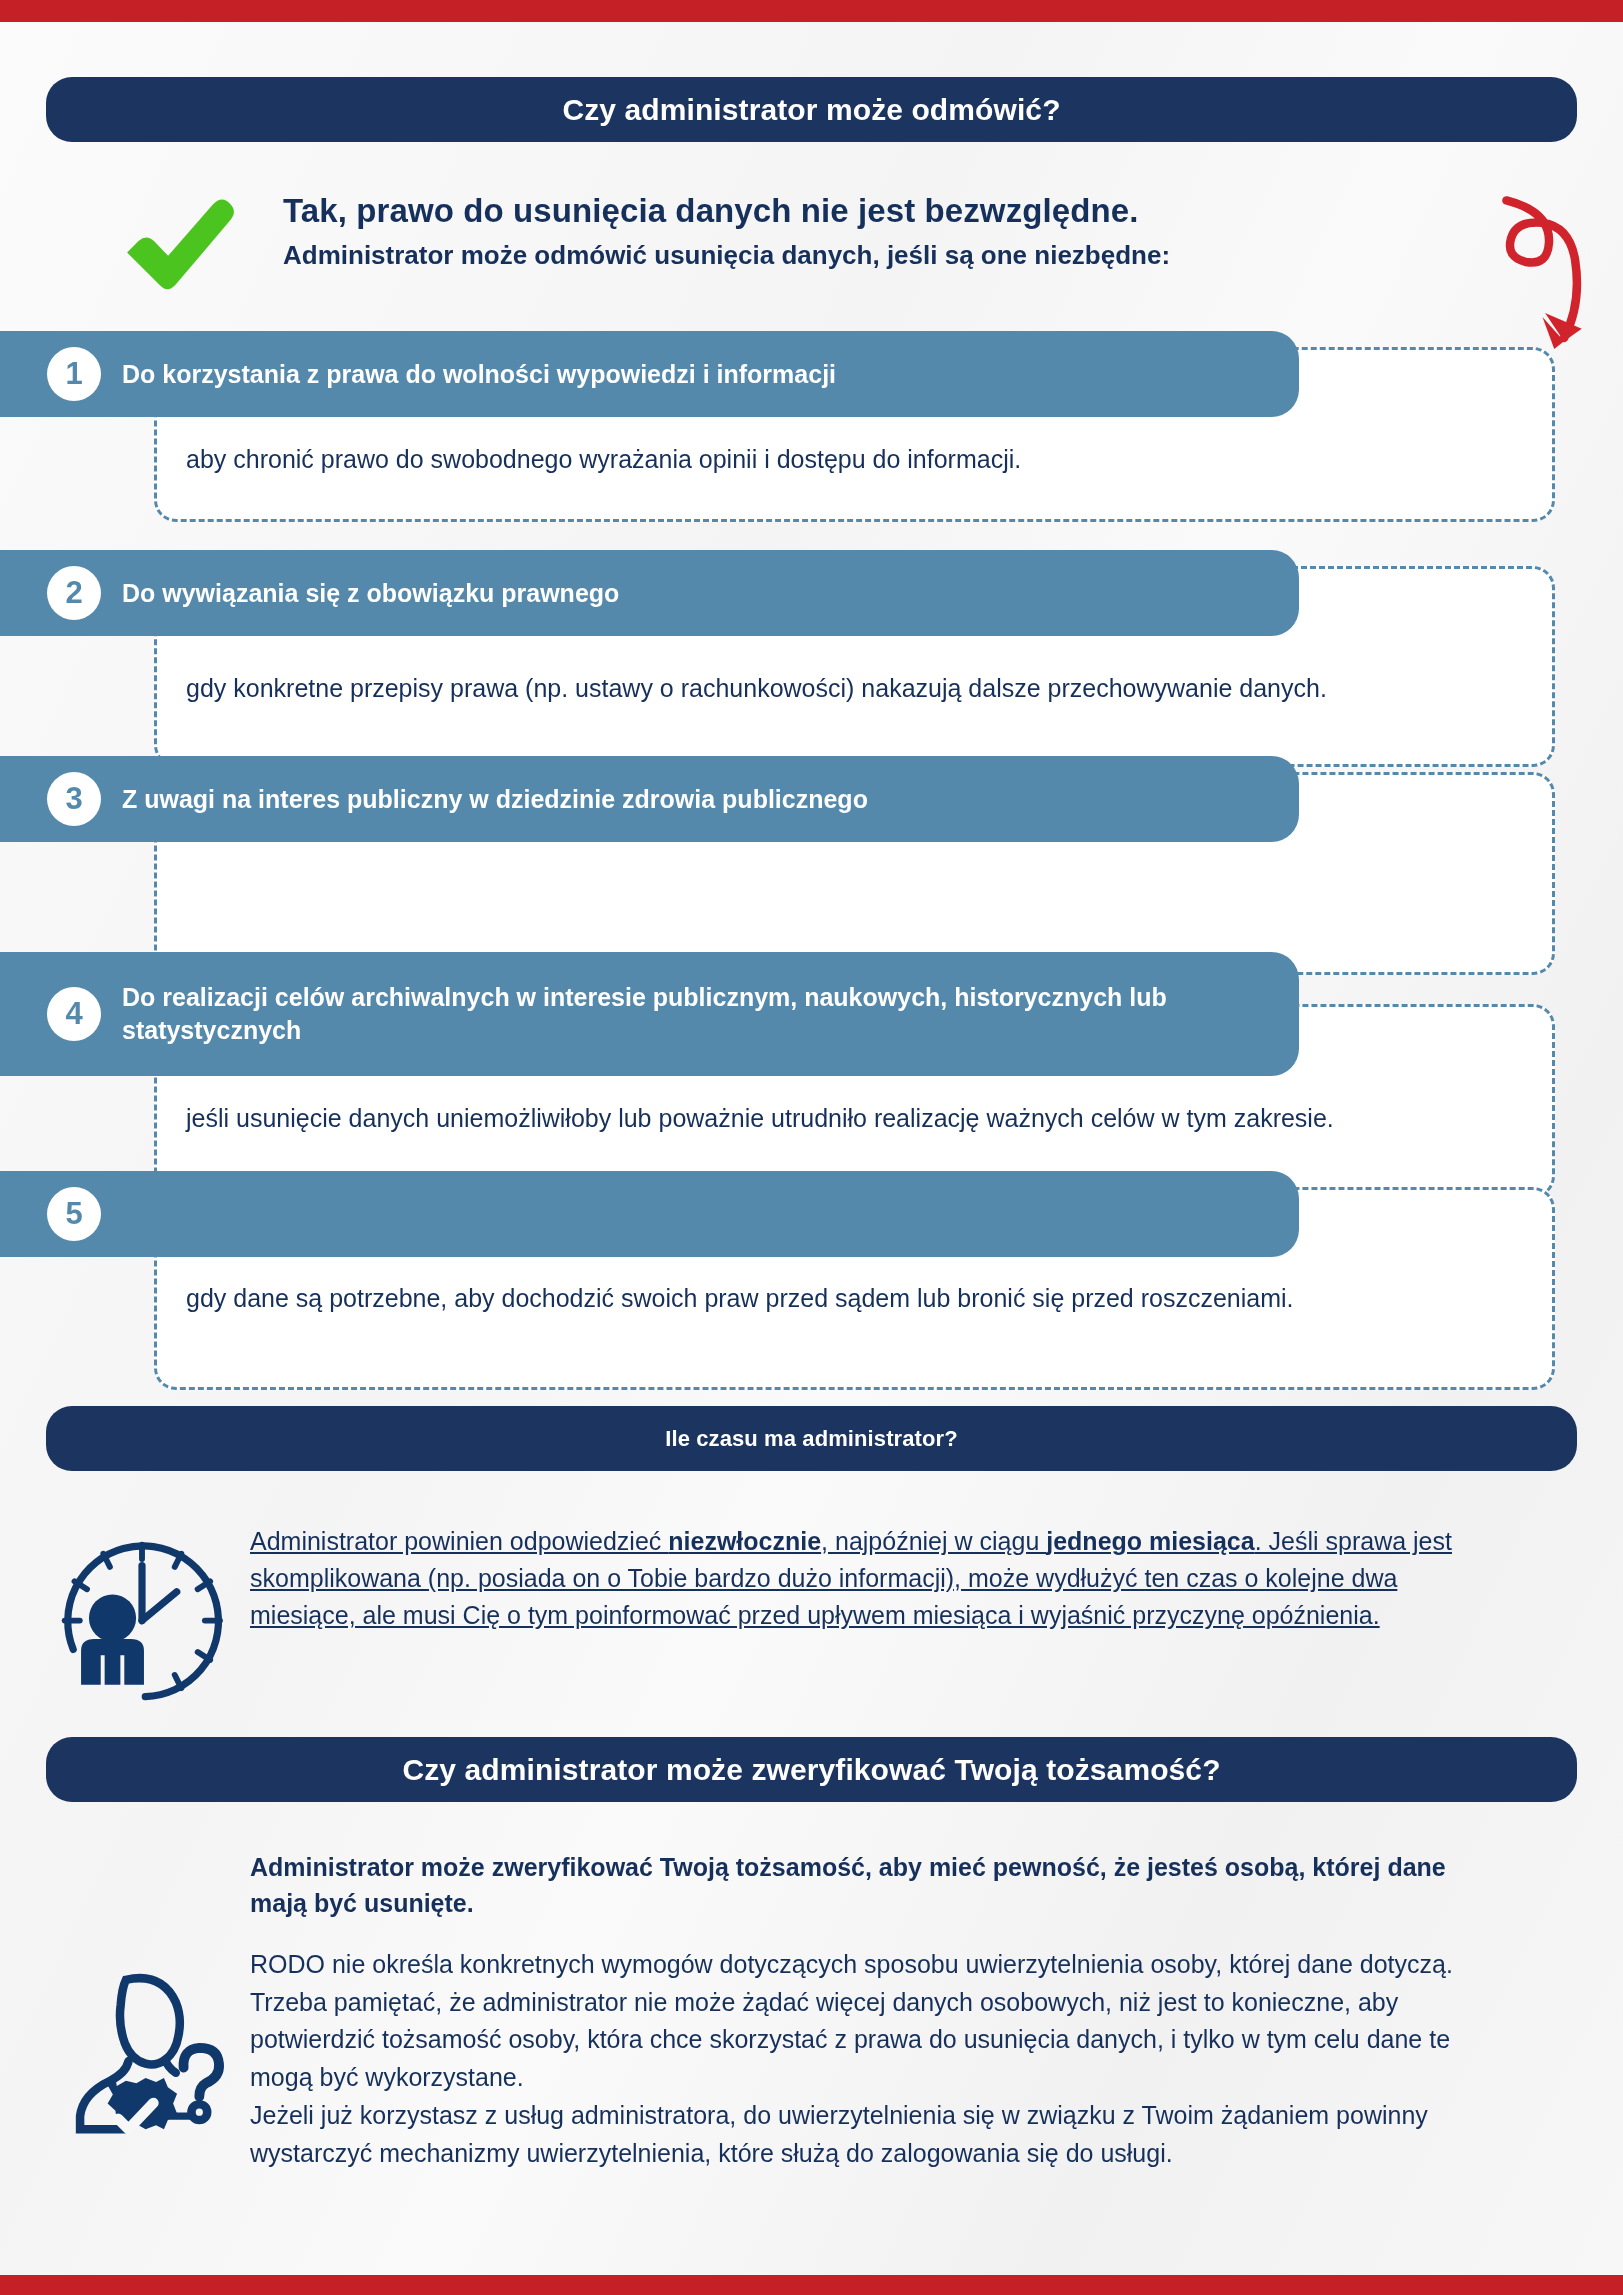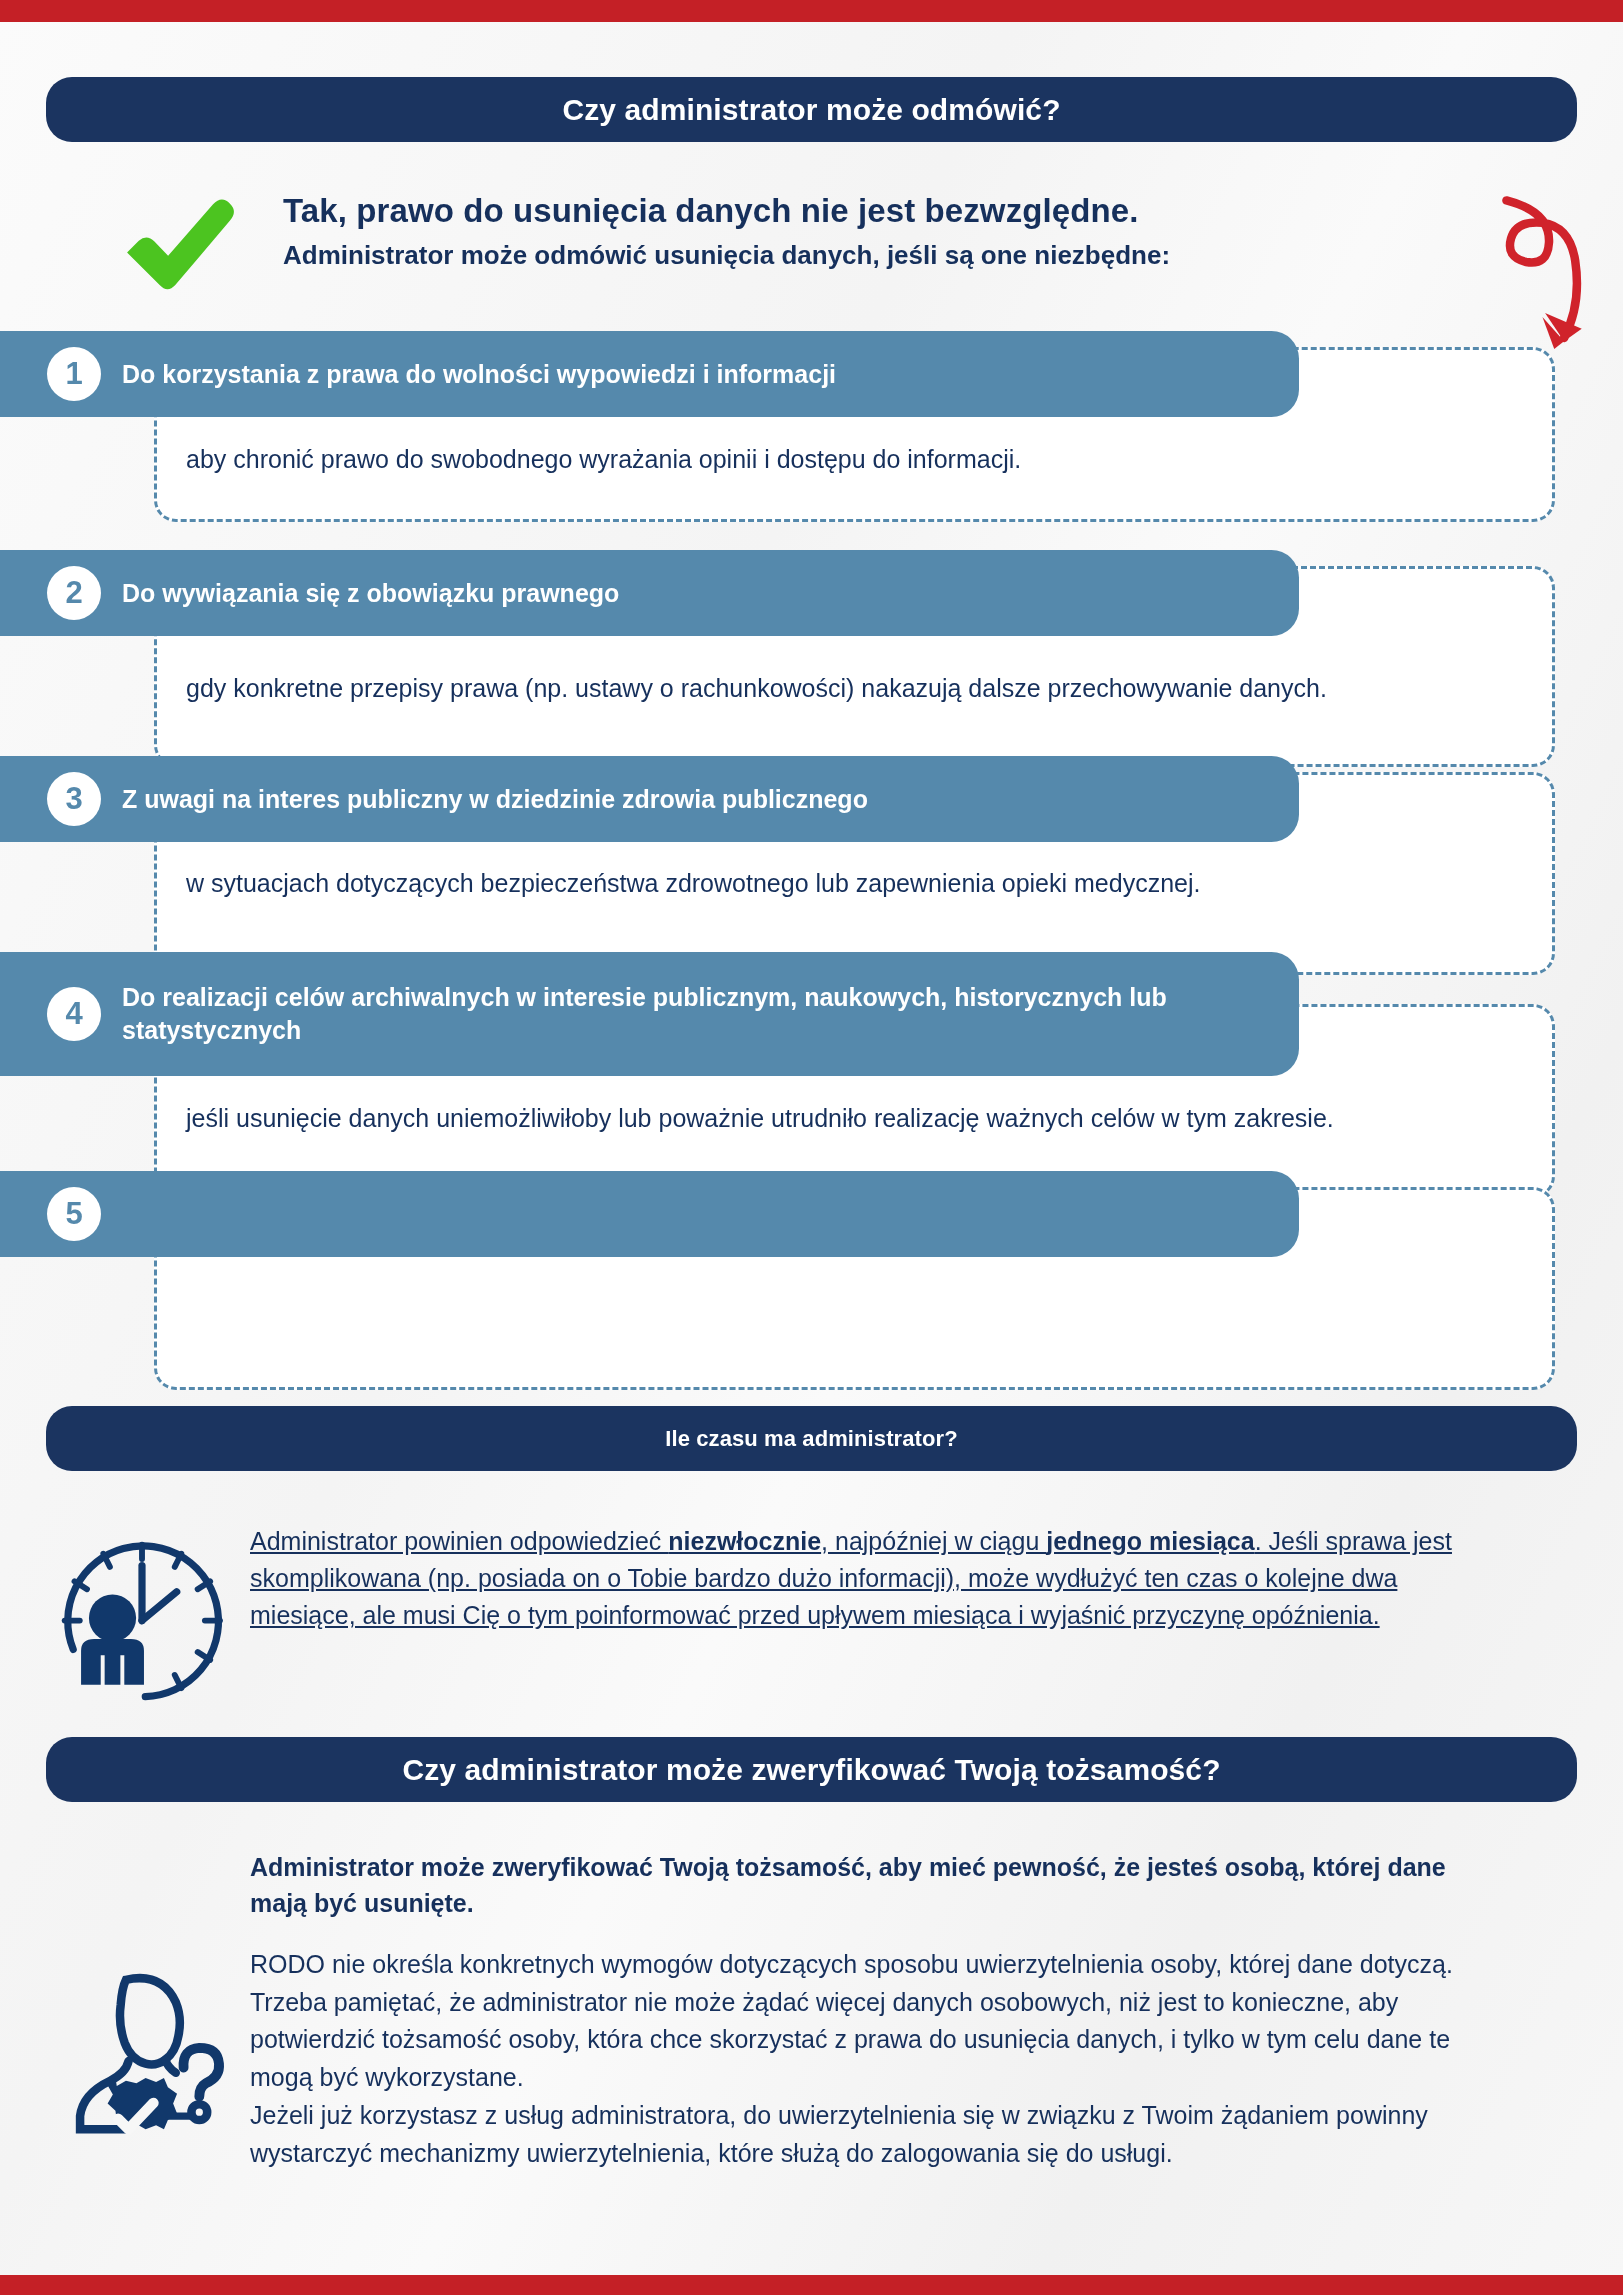"w sytuacjach dotyczących bezpieczeństwa" div.desc { html: <div>w sytuacjach dotyczących bezpieczeństwa zdrowotnego lub zapewnienia opieki medycznej.</div> -> none }
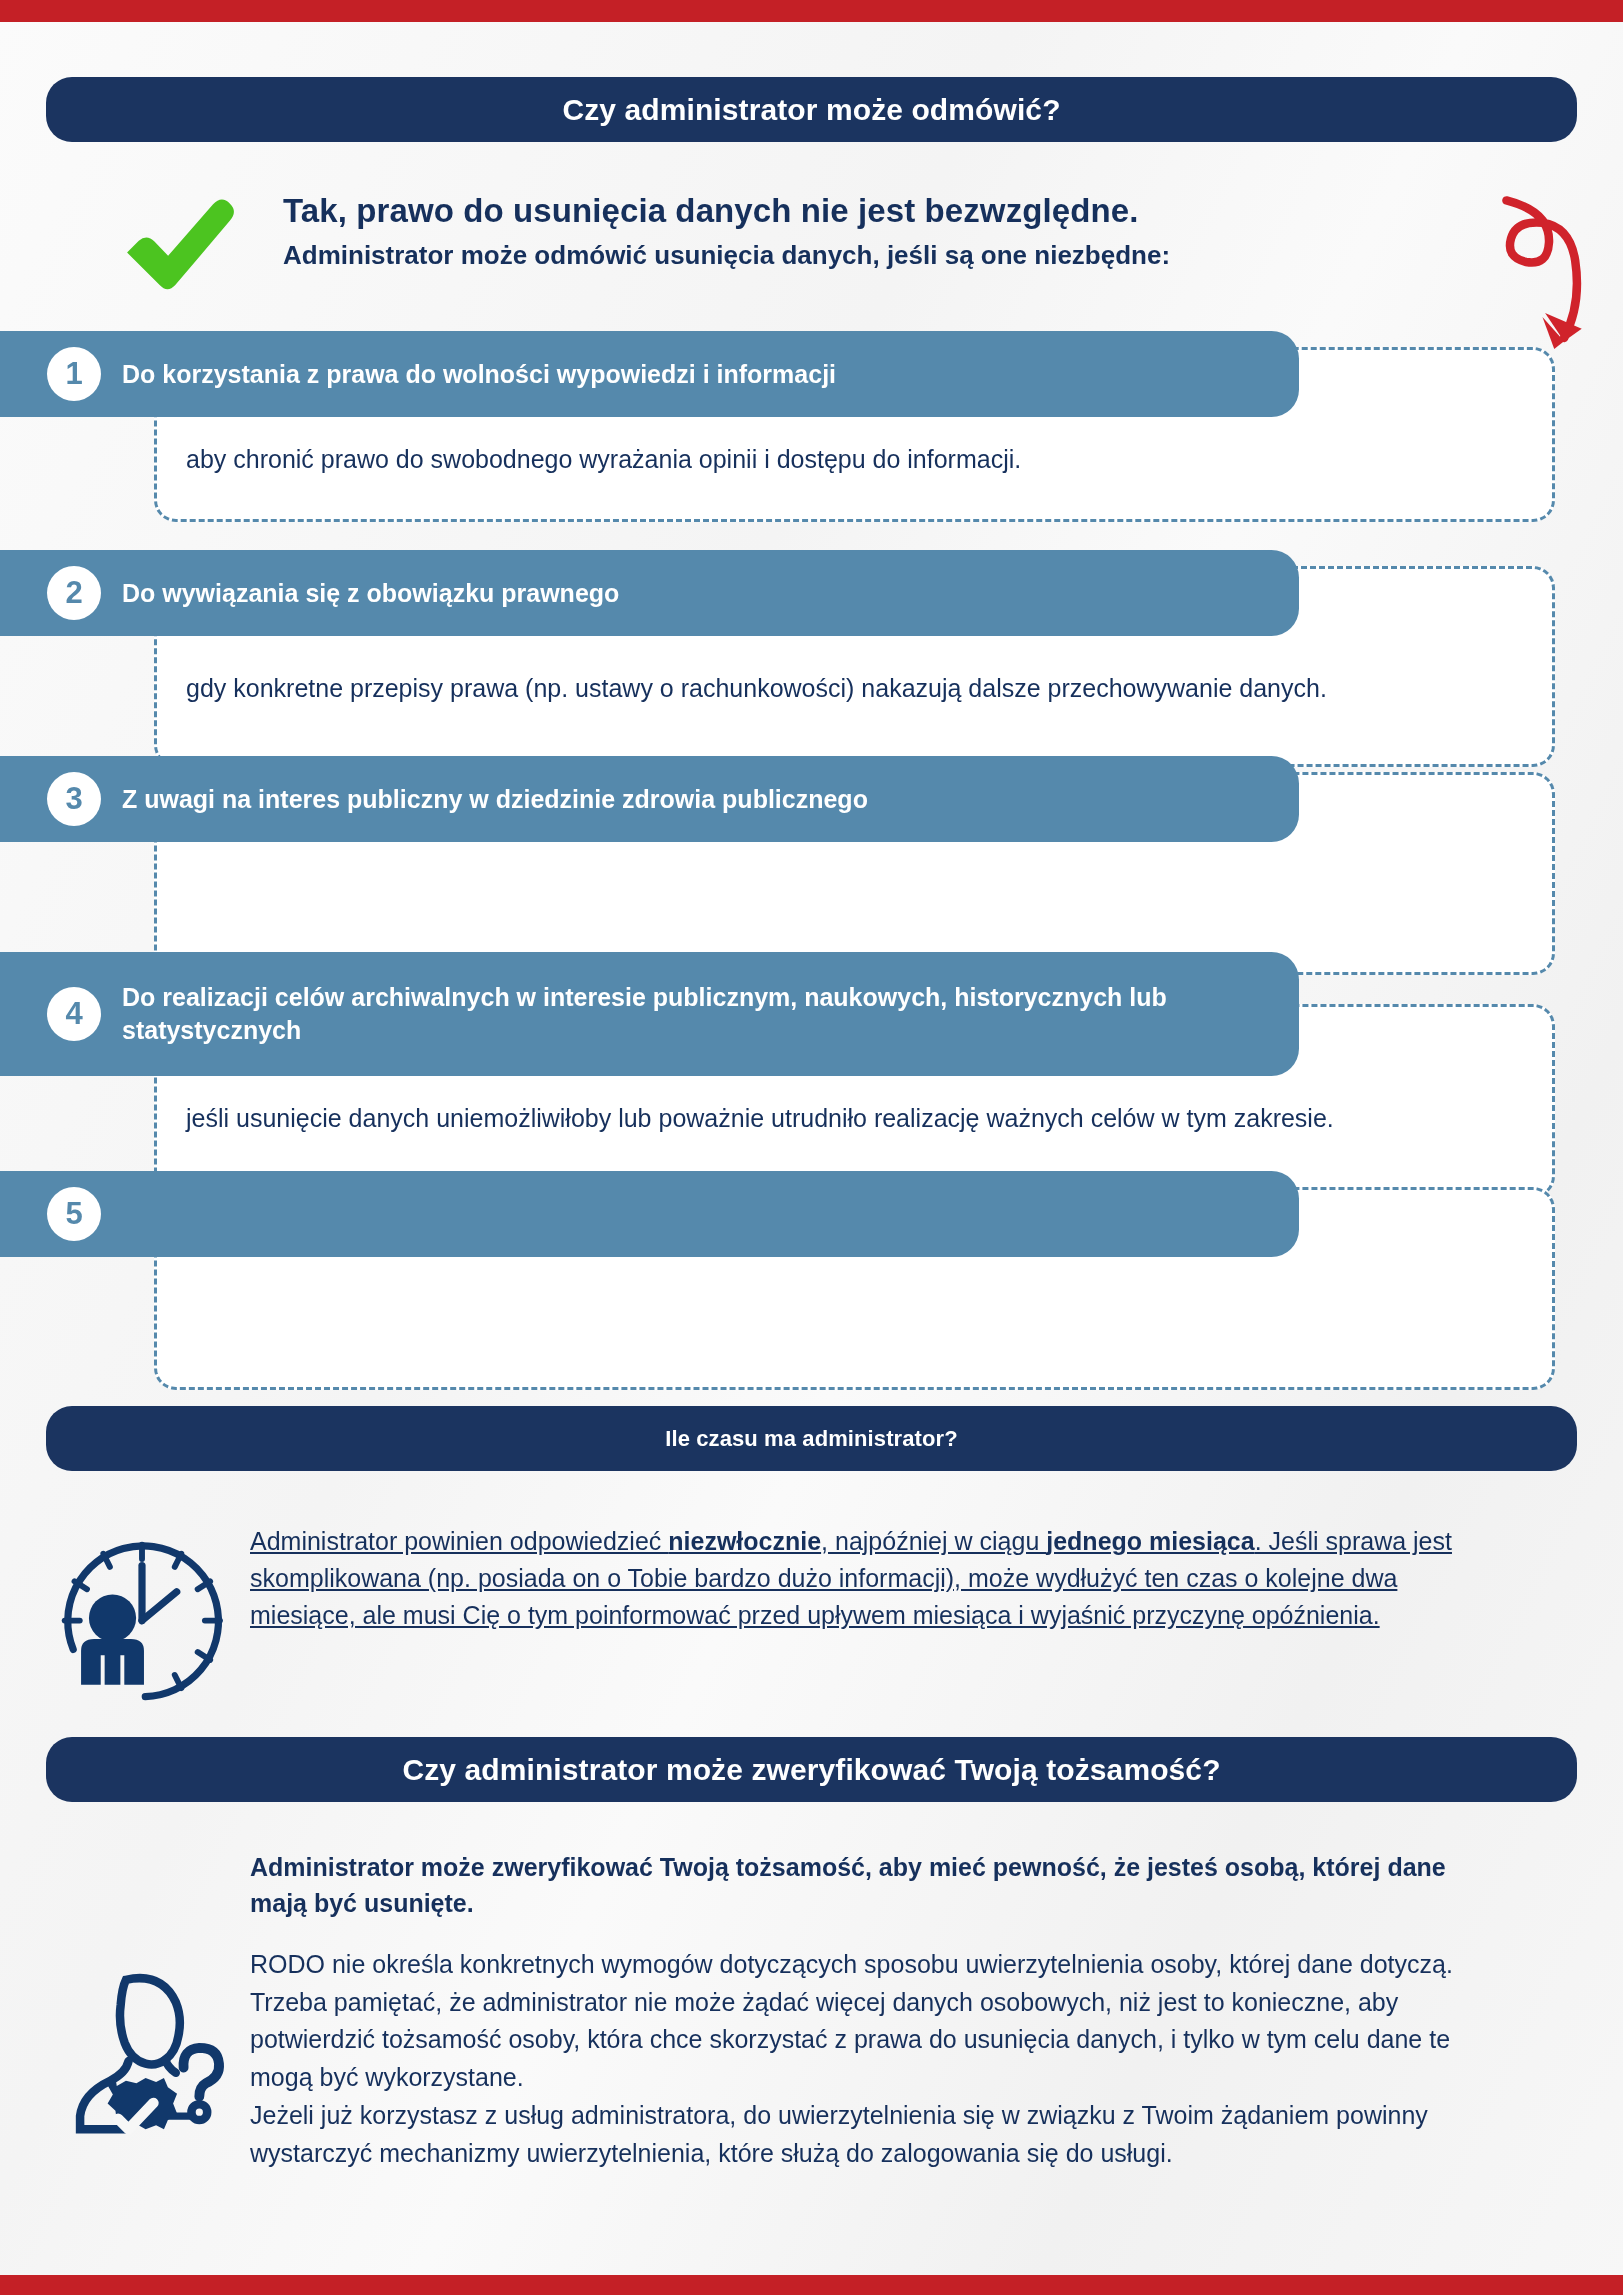"gdy dane są potrzebne, aby" div.desc { html: none -> <div>gdy dane są potrzebne, aby dochodzić swoich praw przed sądem lub bronić się przed roszczeniami.</div> }
